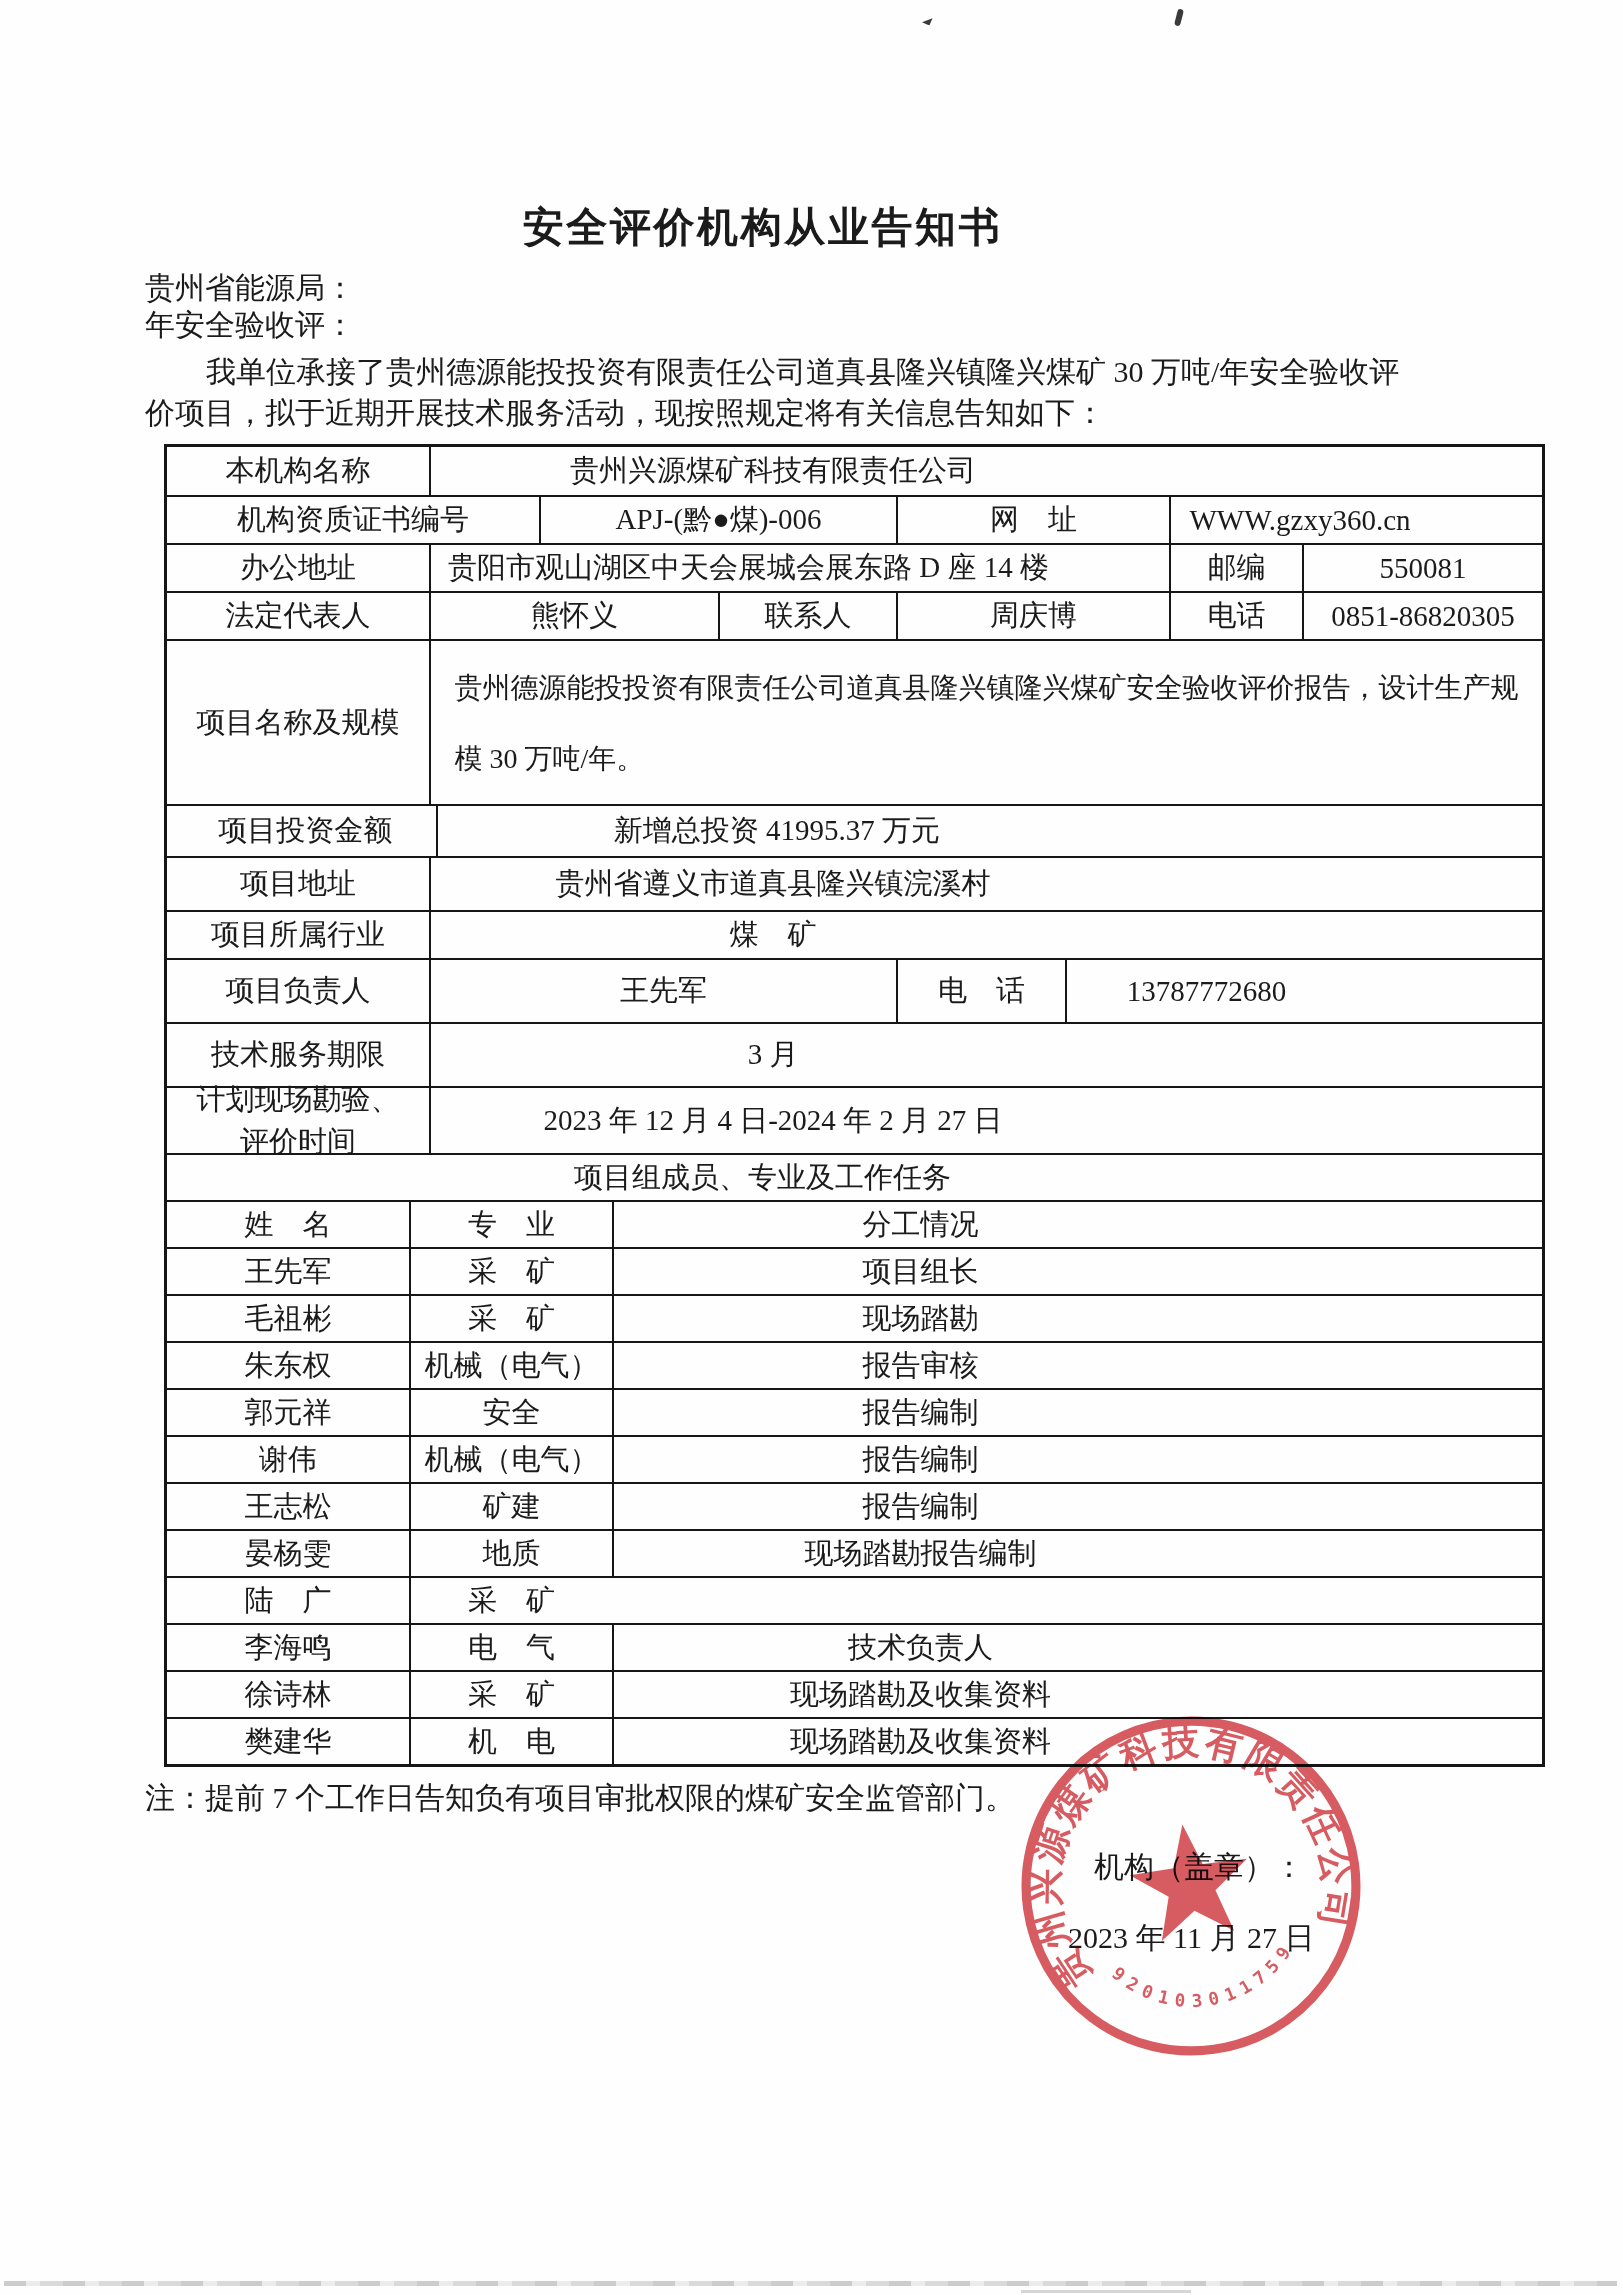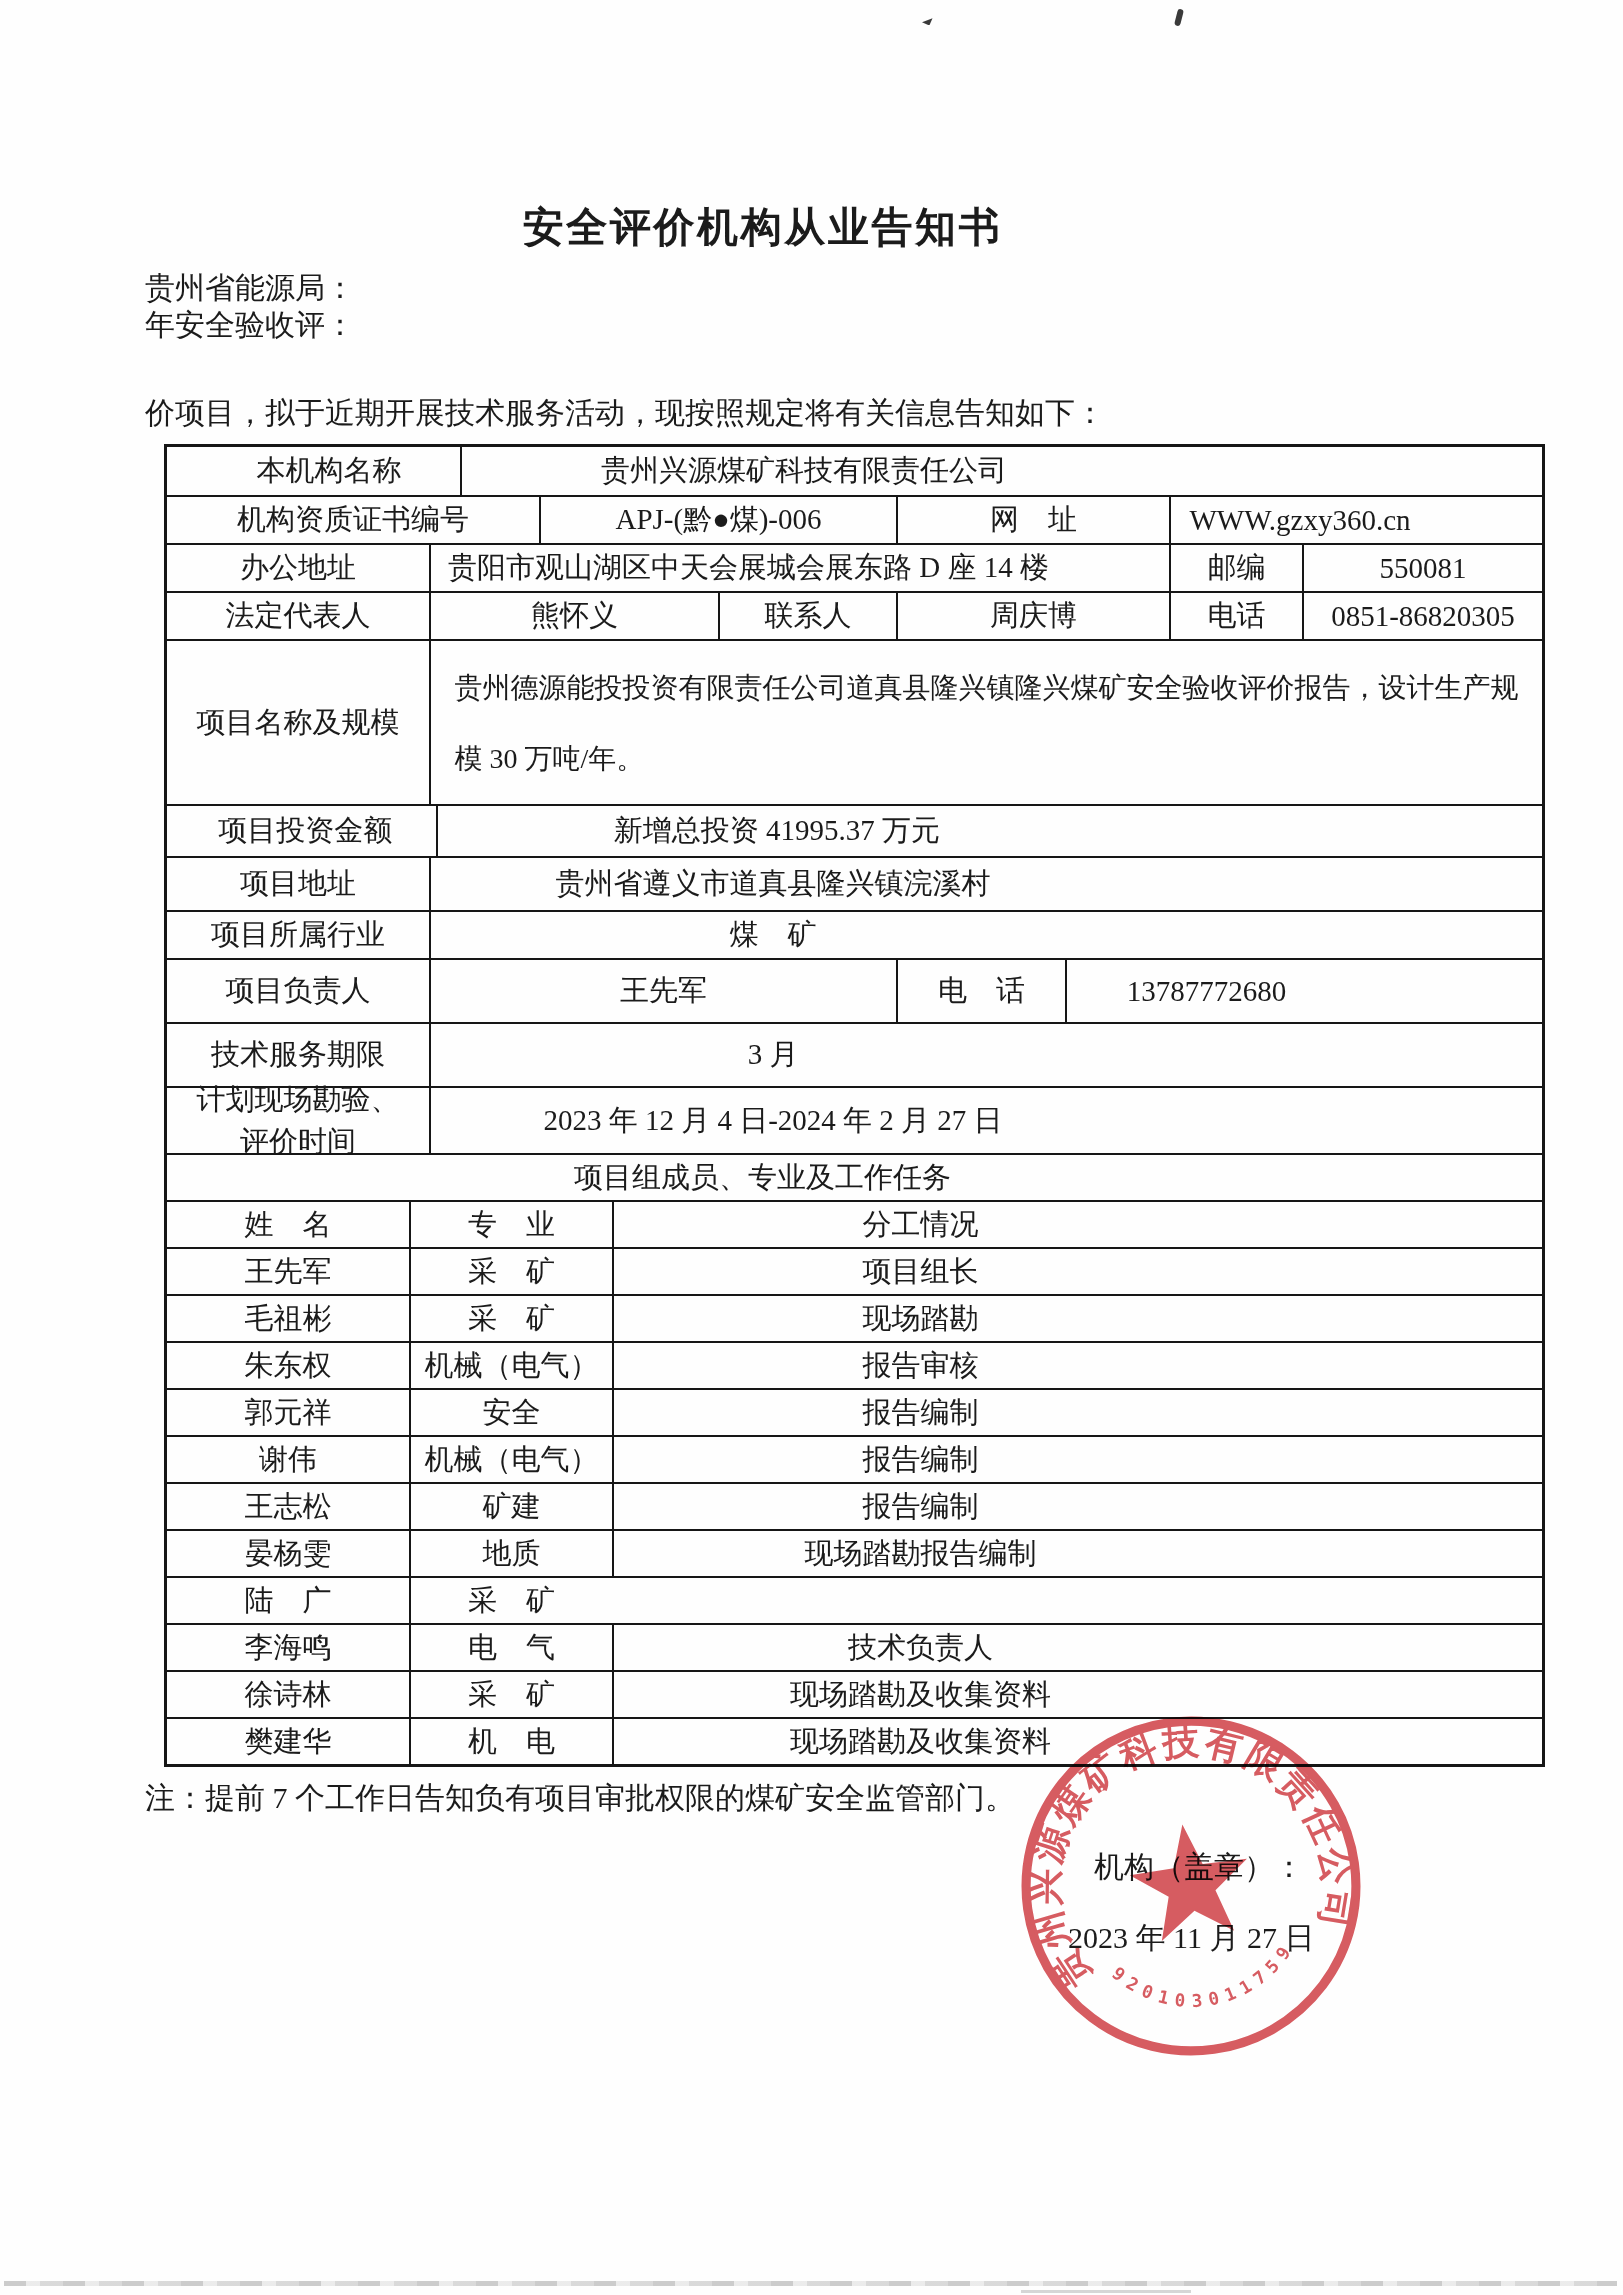"我单位承接了贵州德源能投投资有限责任公司道真县隆兴镇隆兴煤矿 30" div.line { html: none -> <div>我单位承接了贵州德源能投投资有限责任公司道真县隆兴镇隆兴煤矿 30 万吨/年安全验收评</div> }
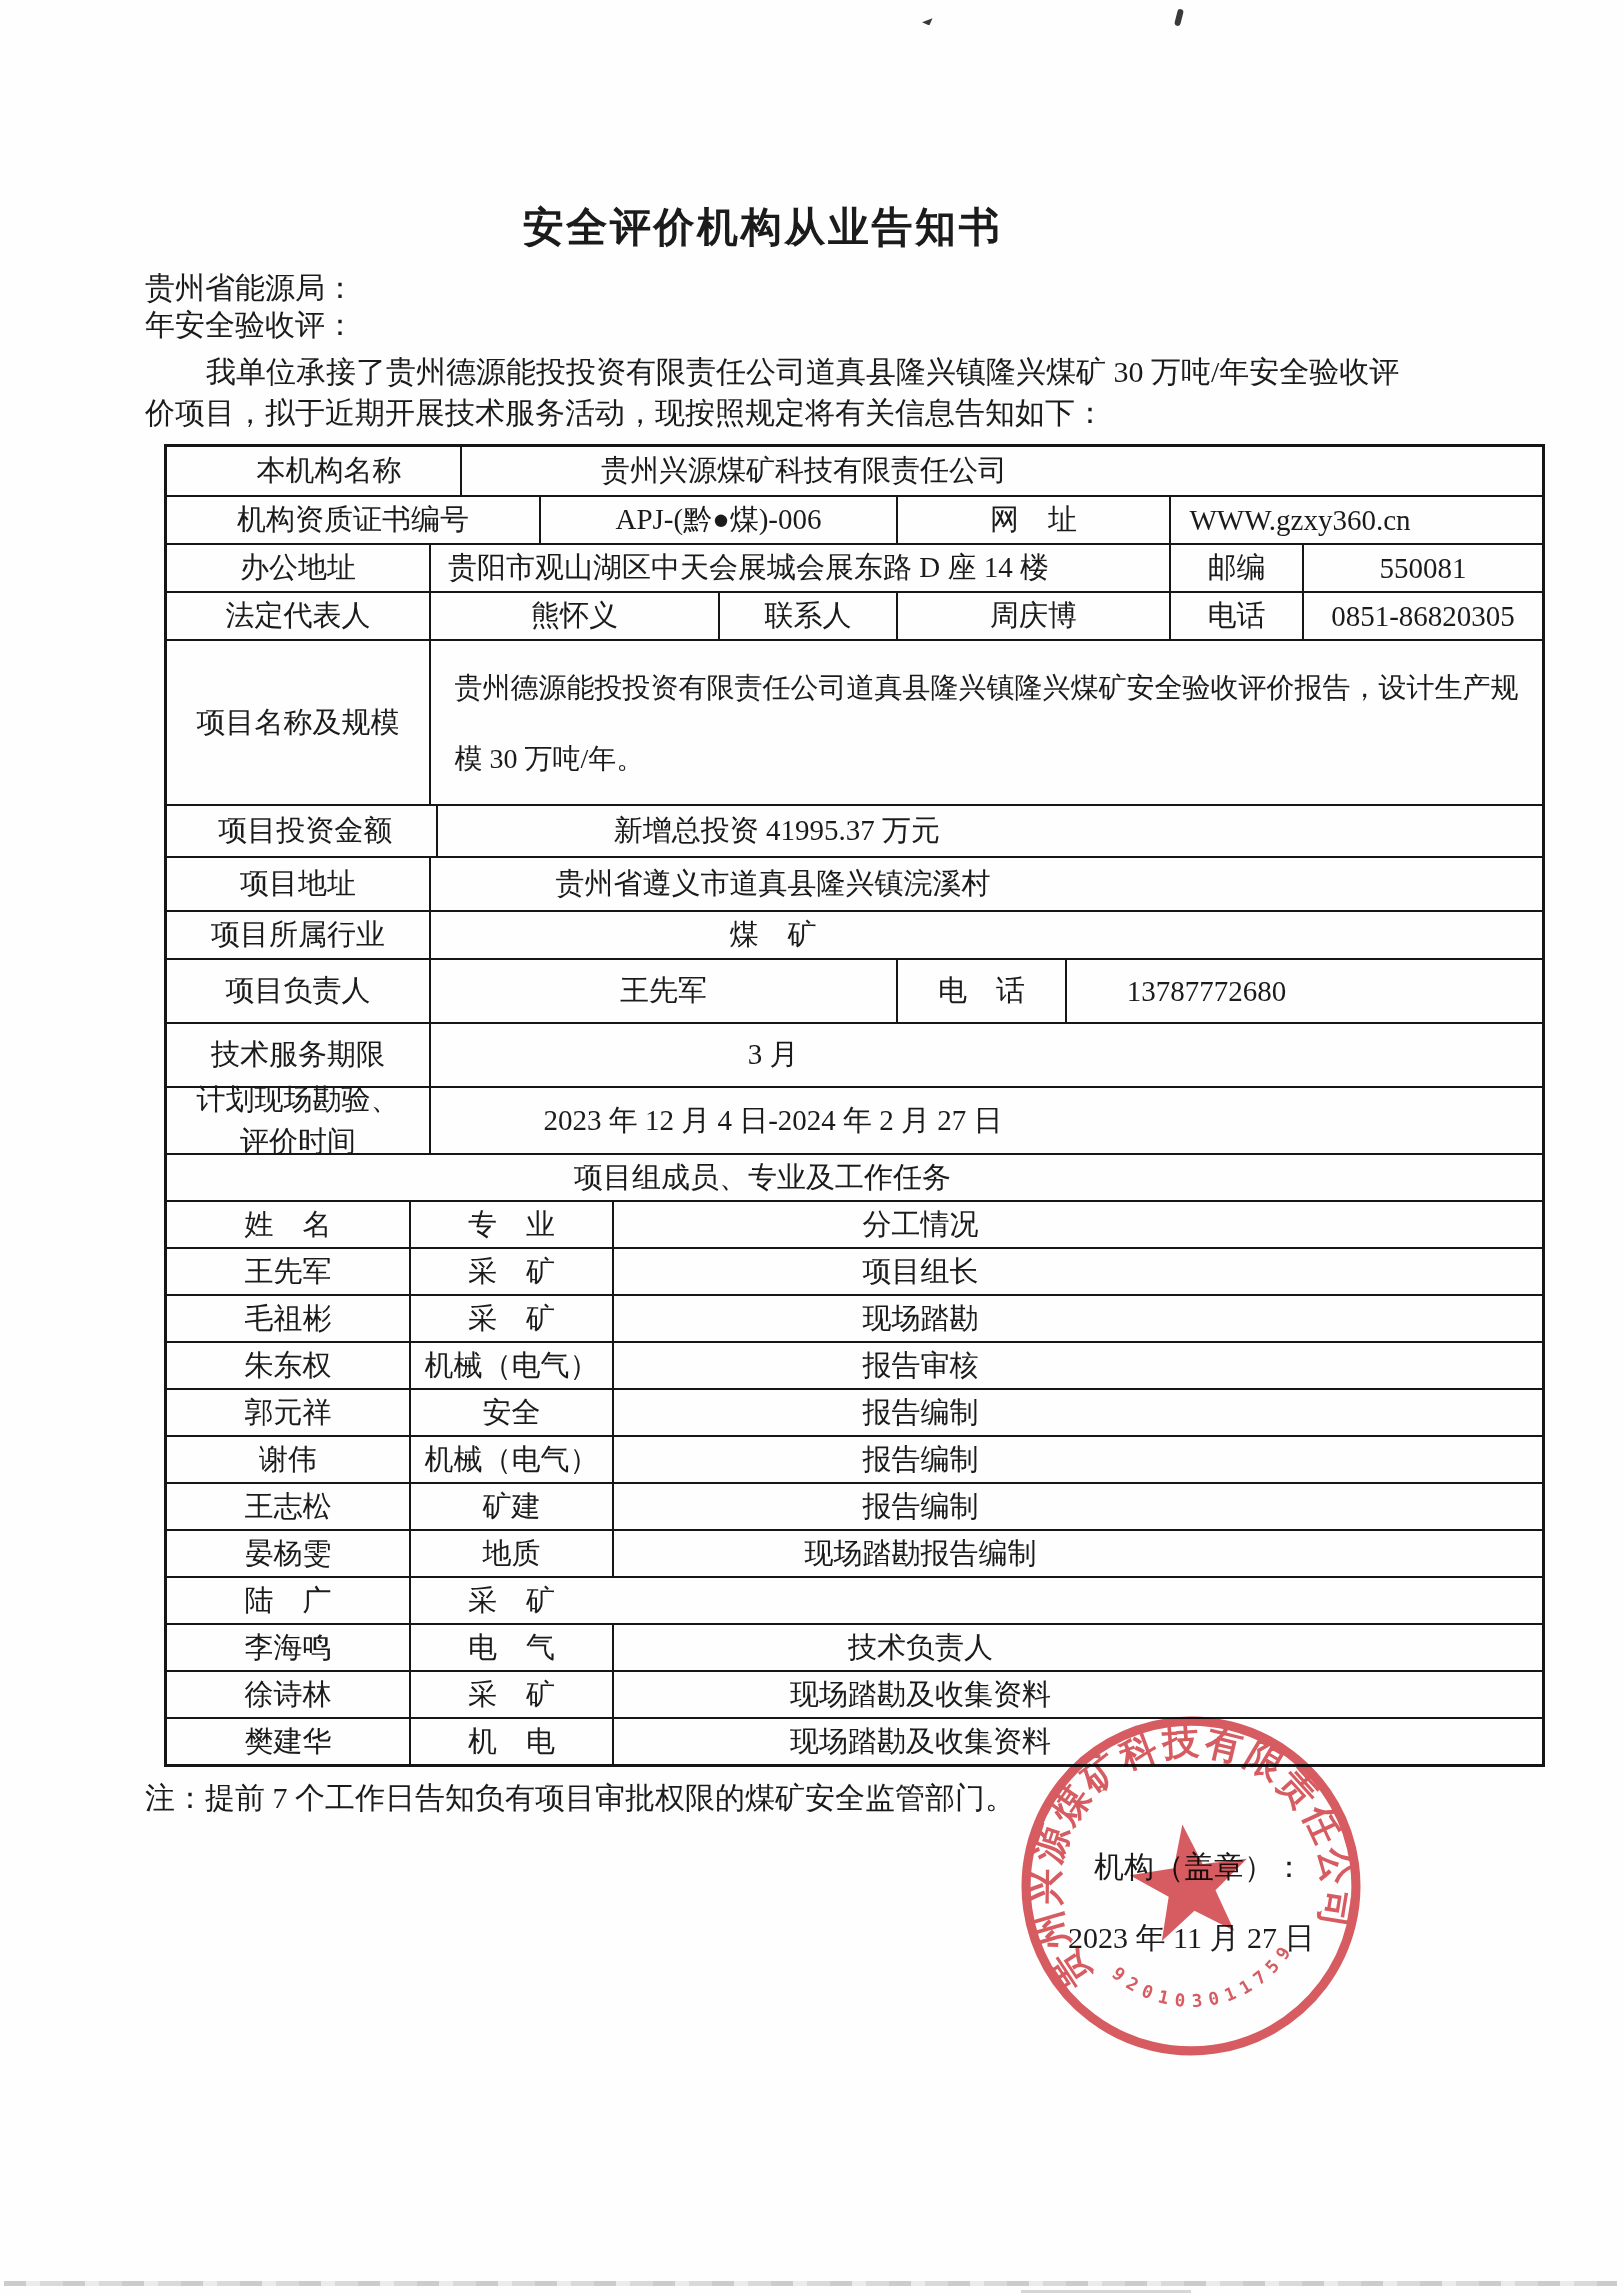"本机构名称" .r.first { margin-left: 31px -> none }
